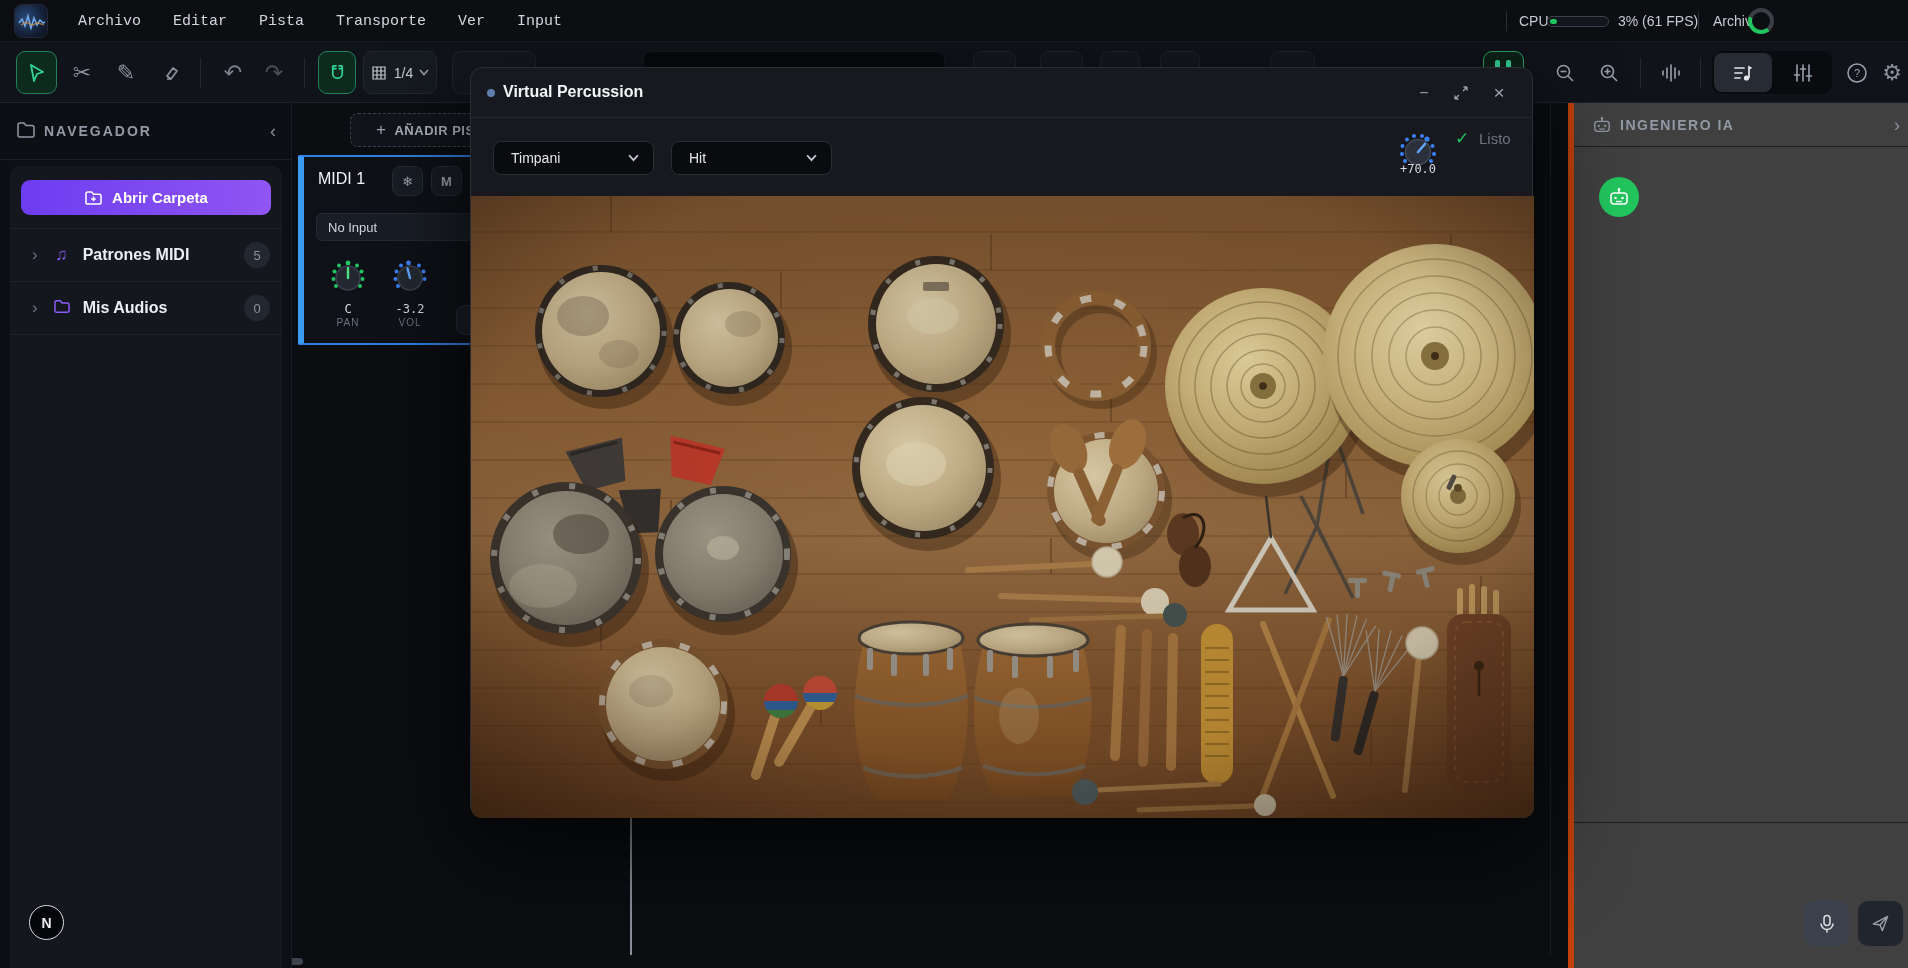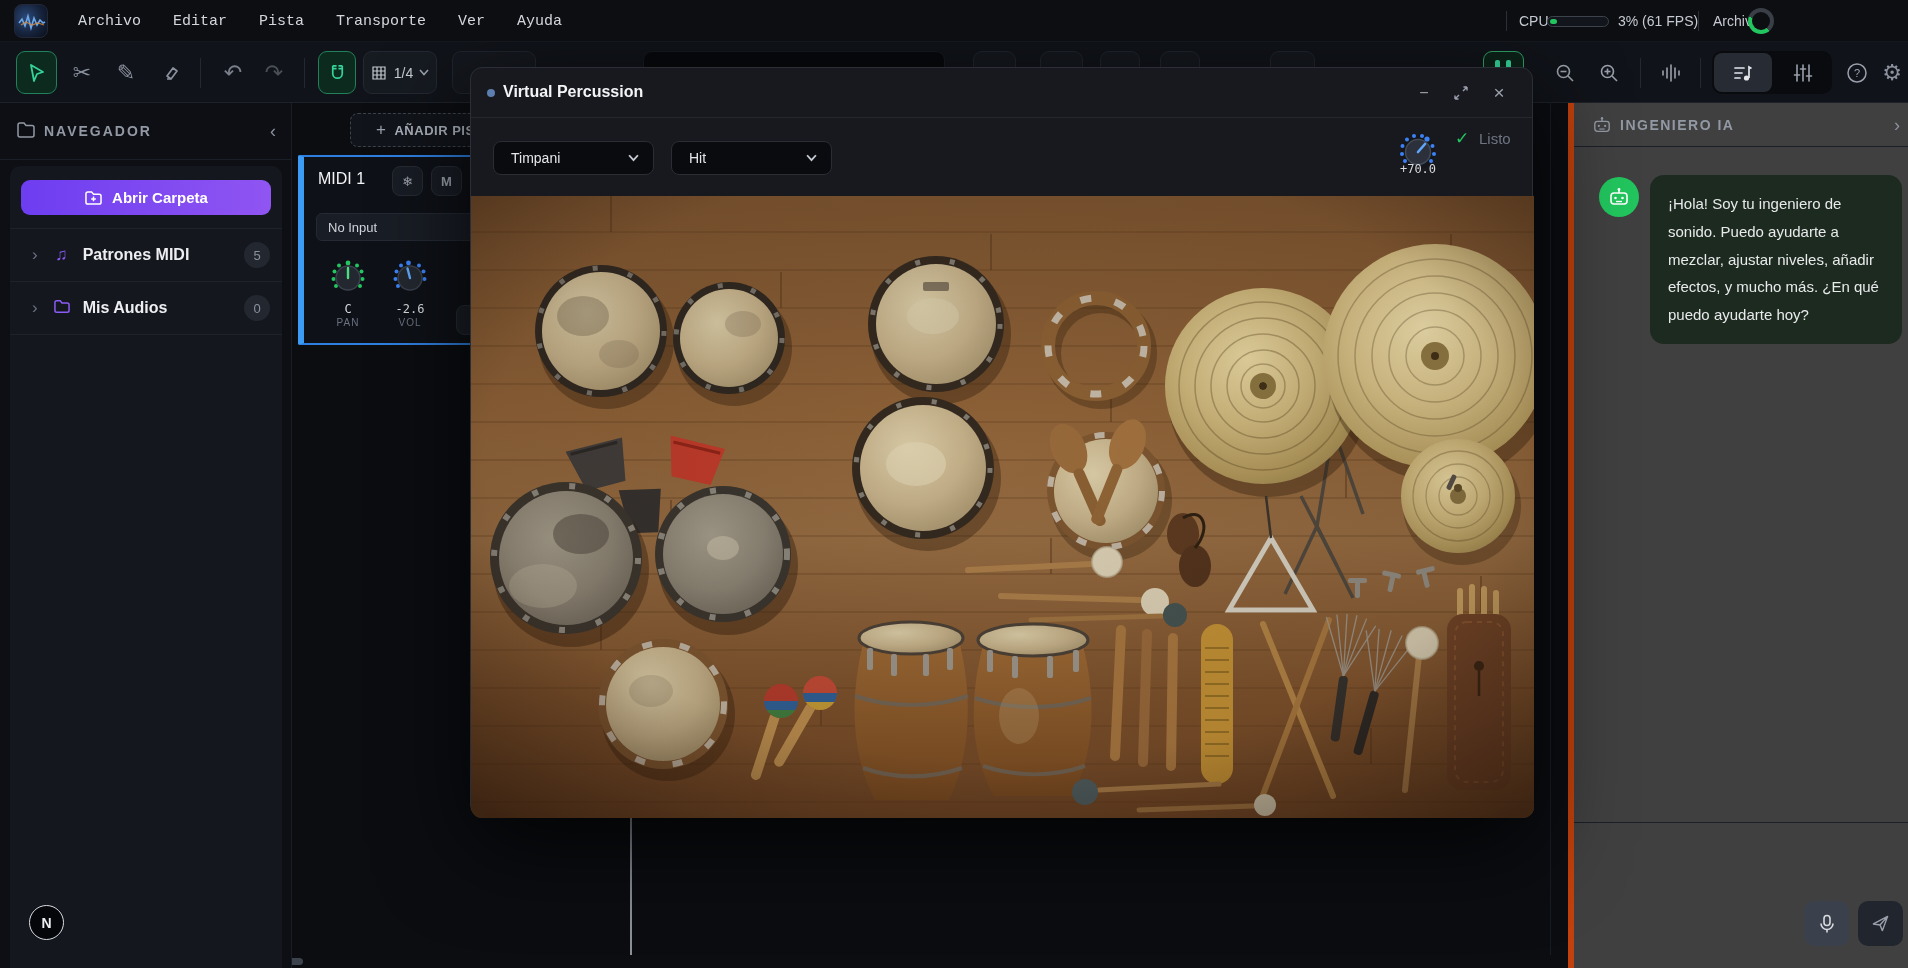"Ayuda" span.menu-item { text: Ayuda -> Input }
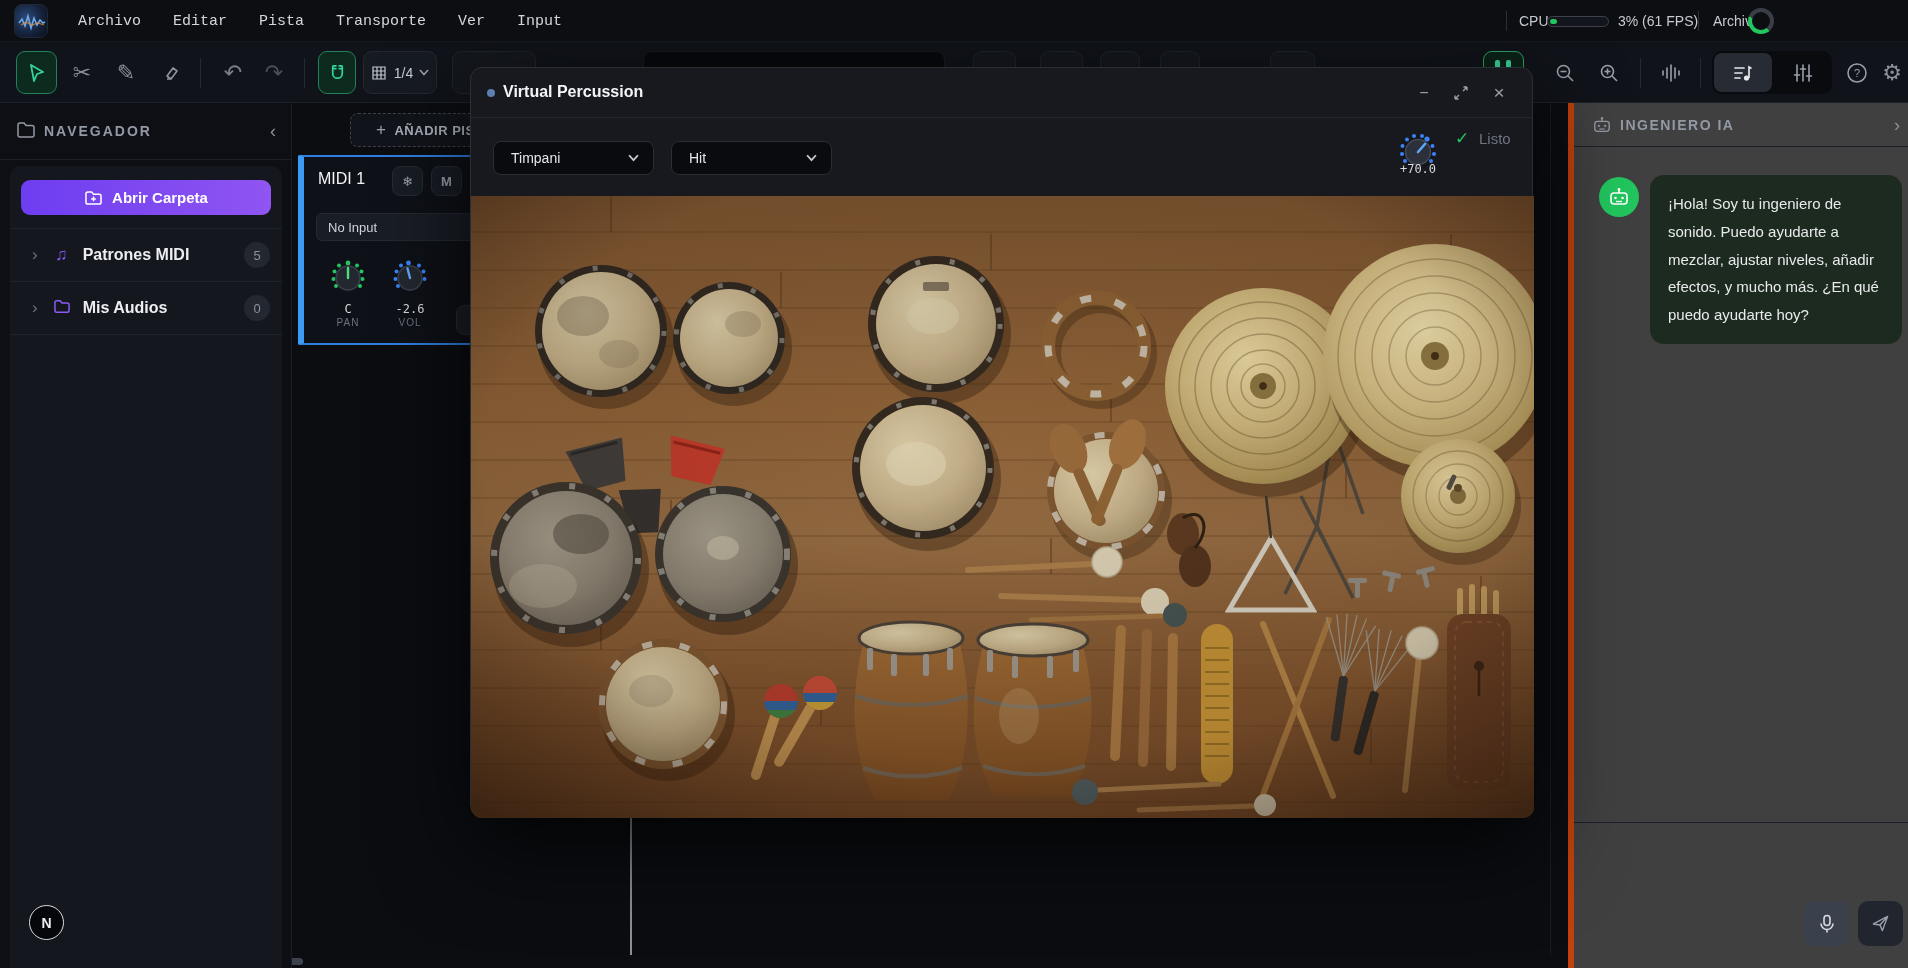"¡Hola! Soy tu ingeniero de" div.ai-bubble { html: <div> <span>¡Hola! Soy tu ingeniero de sonido. Puedo ayudarte a mezclar, ajustar niveles, añadir efectos, y mucho más. ¿En qué puedo ayudarte hoy?</span> </div> -> none }
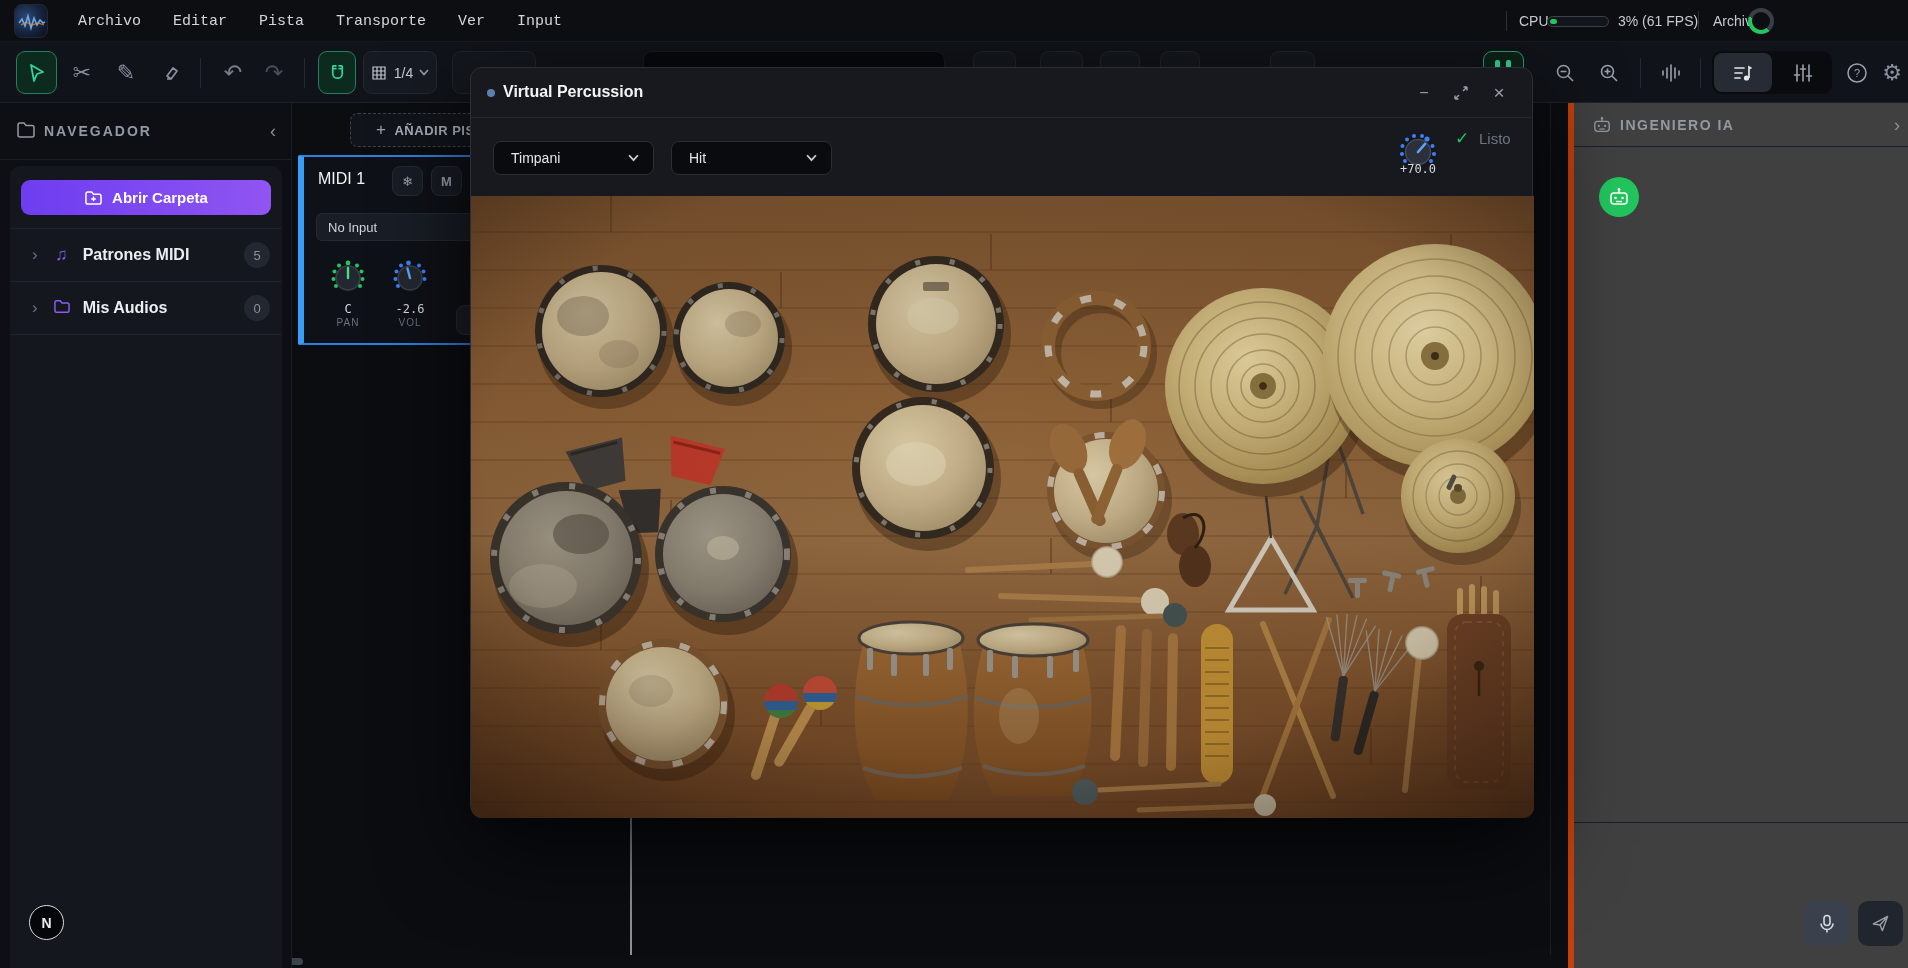"-2.6" div.knob-val { text: -2.6 -> -3.2 }
